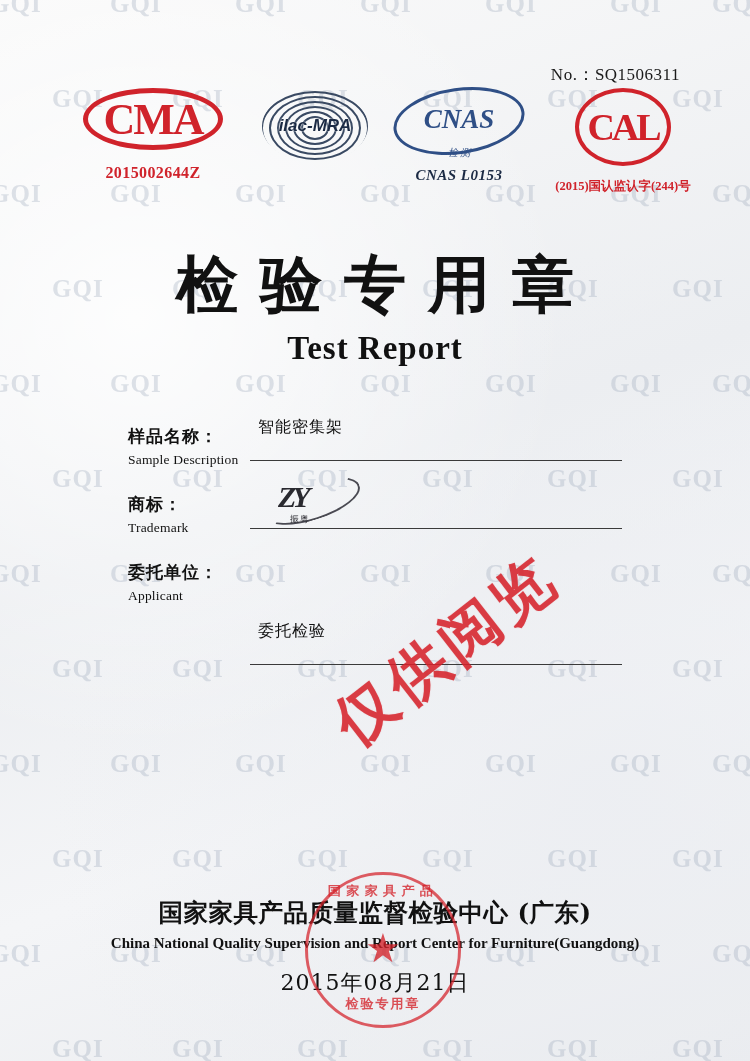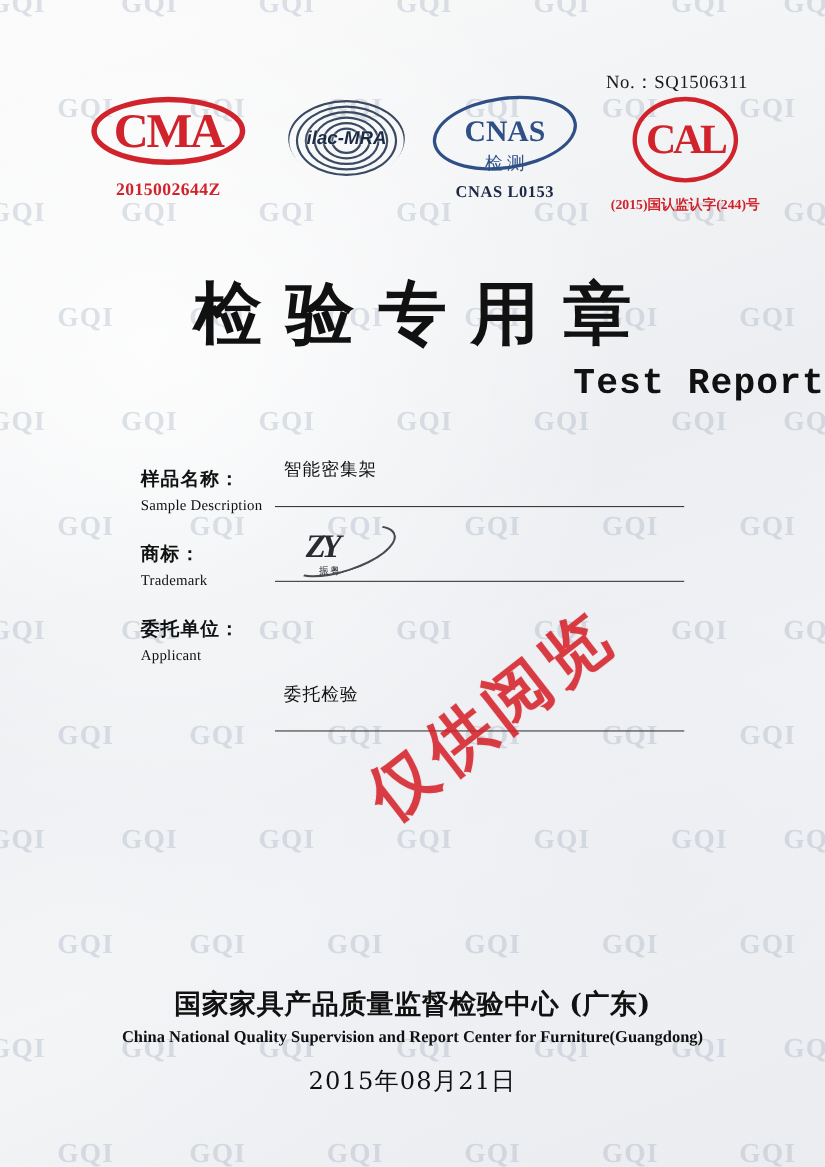"CNAS" #cnas-mark { font-style: none -> italic }
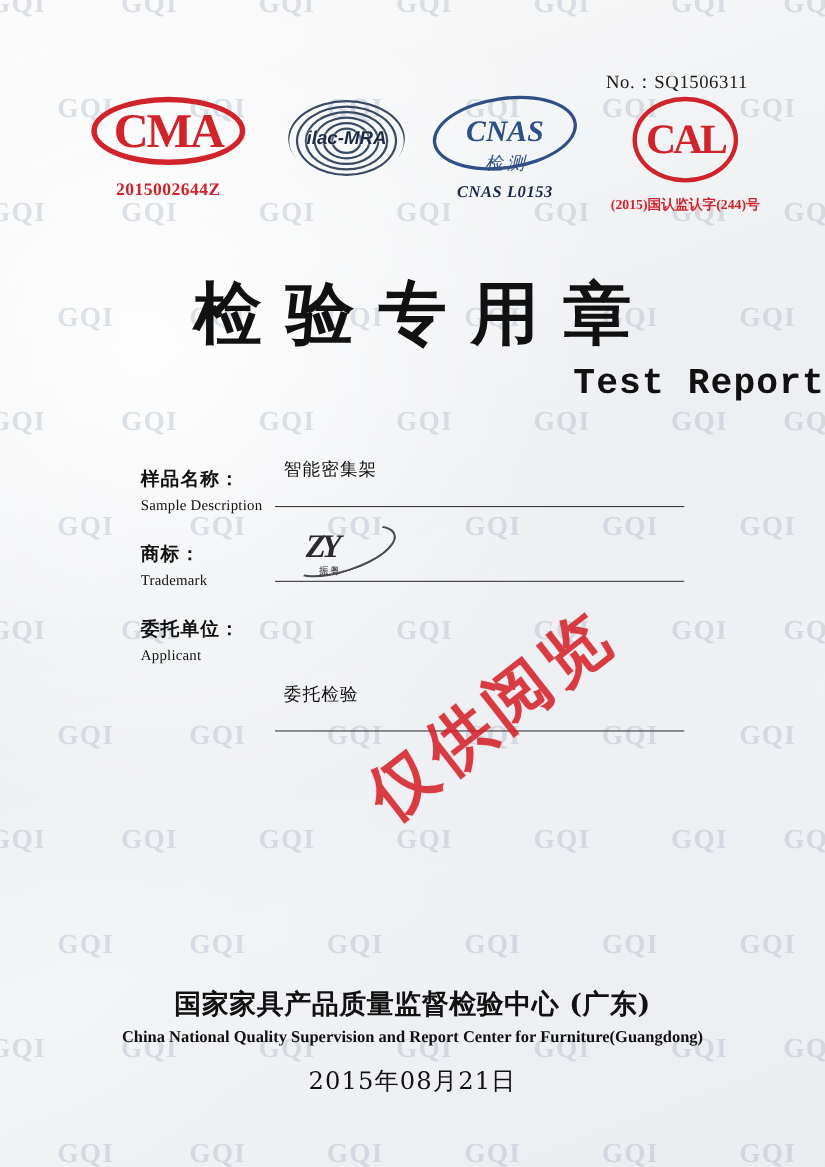"检 测" #cnas-mark .cnas-cn { font-size: 16px -> 10px }
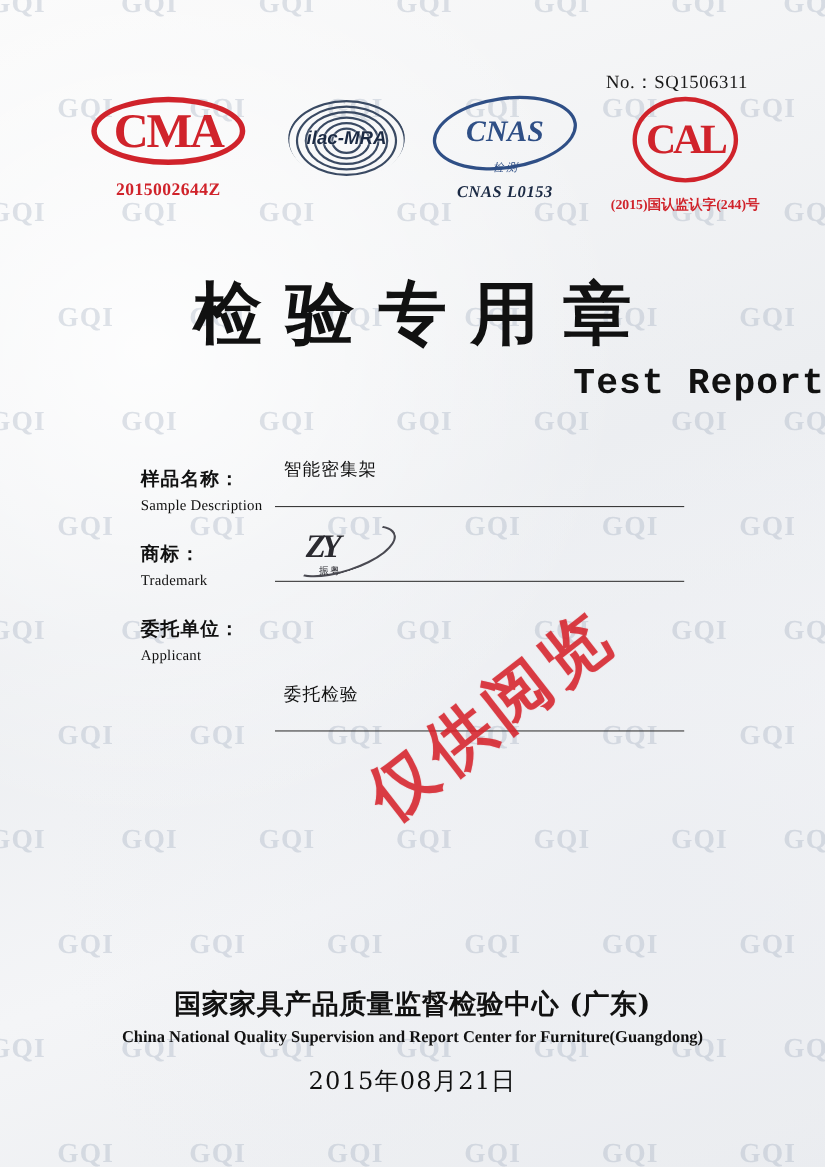"Test Report" #title-en { font-family: Liberation Mono, monospace -> Liberation Serif, serif; text-align: right -> center }
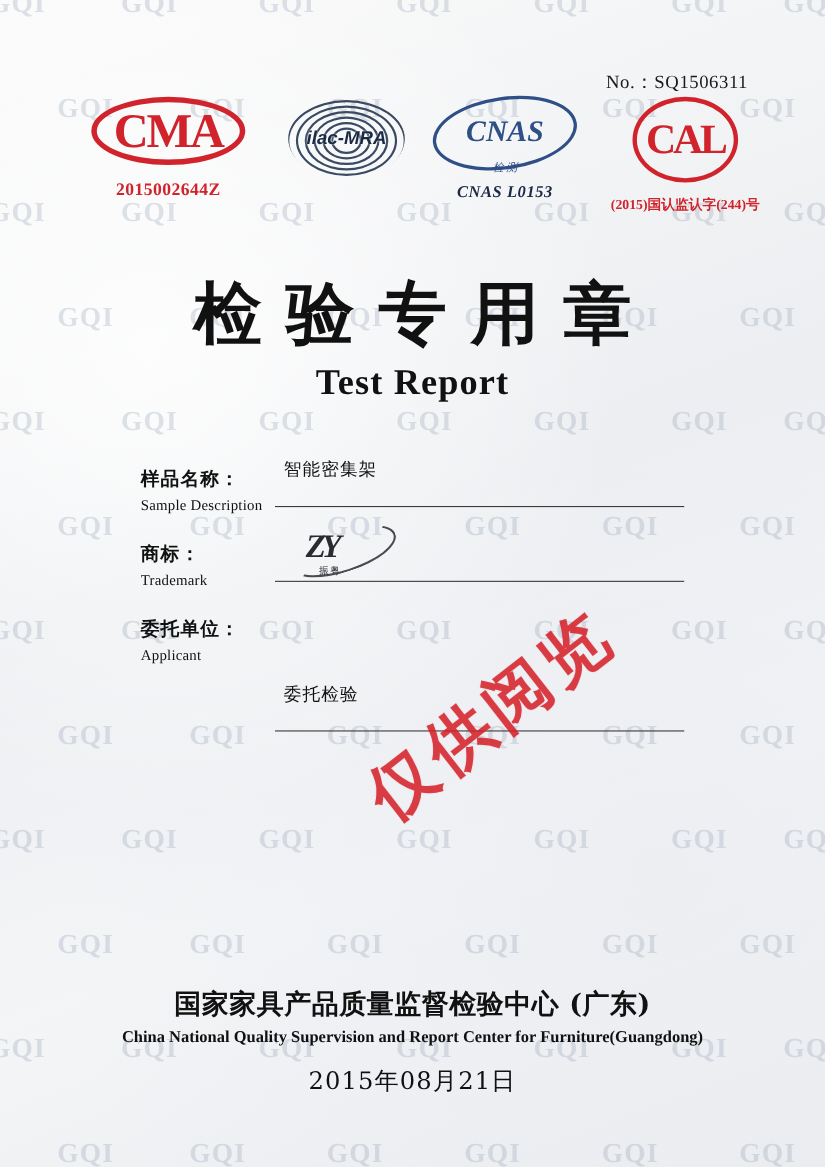"国家家具产品" div { html: none -> <div> <div>国家家具产品</div> <div>★</div> <div>检验专用章</div> </div> }
